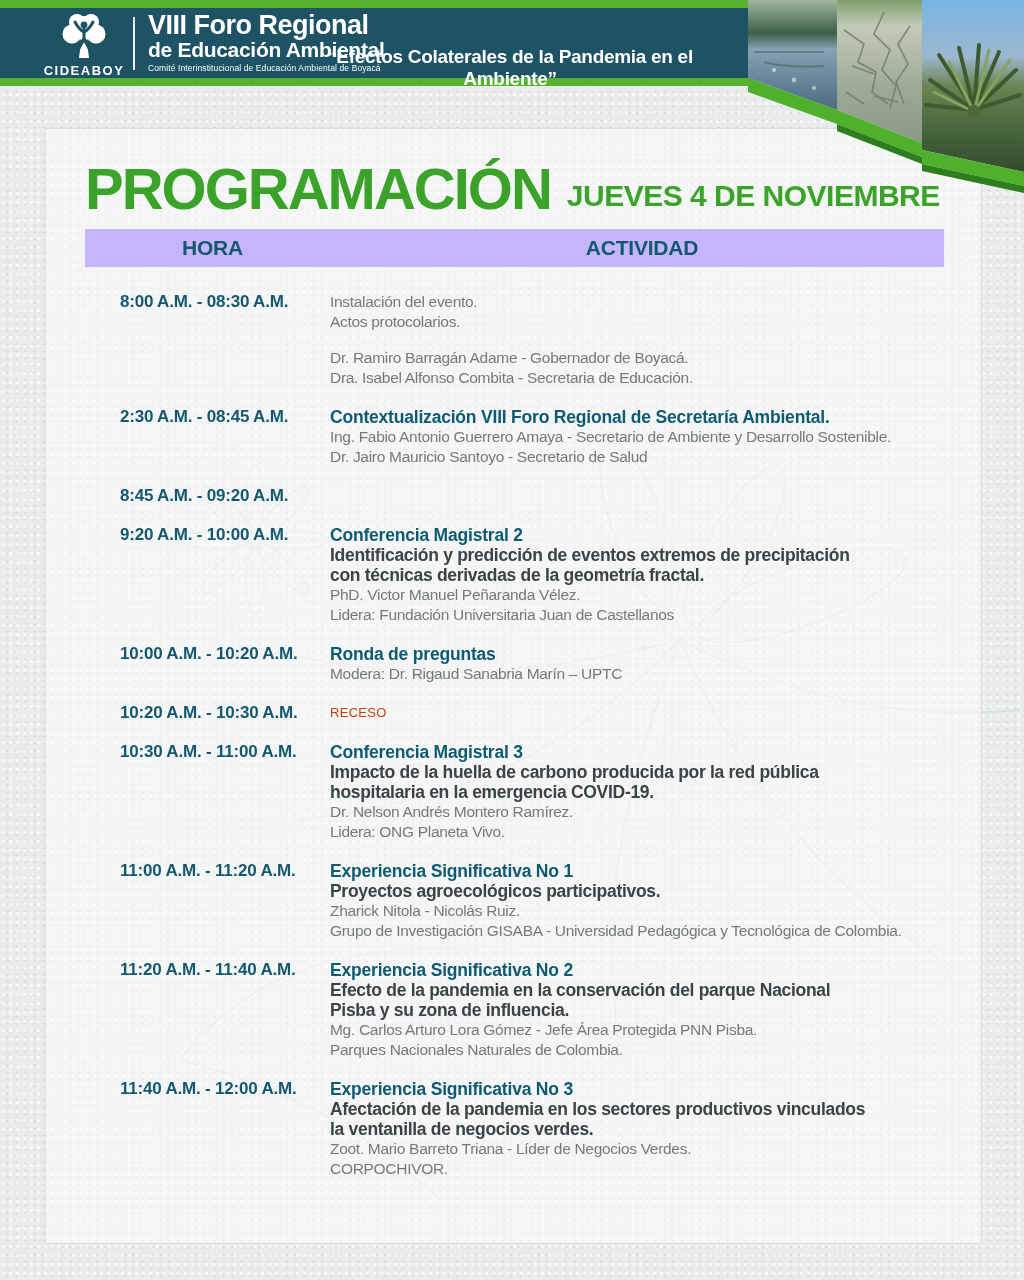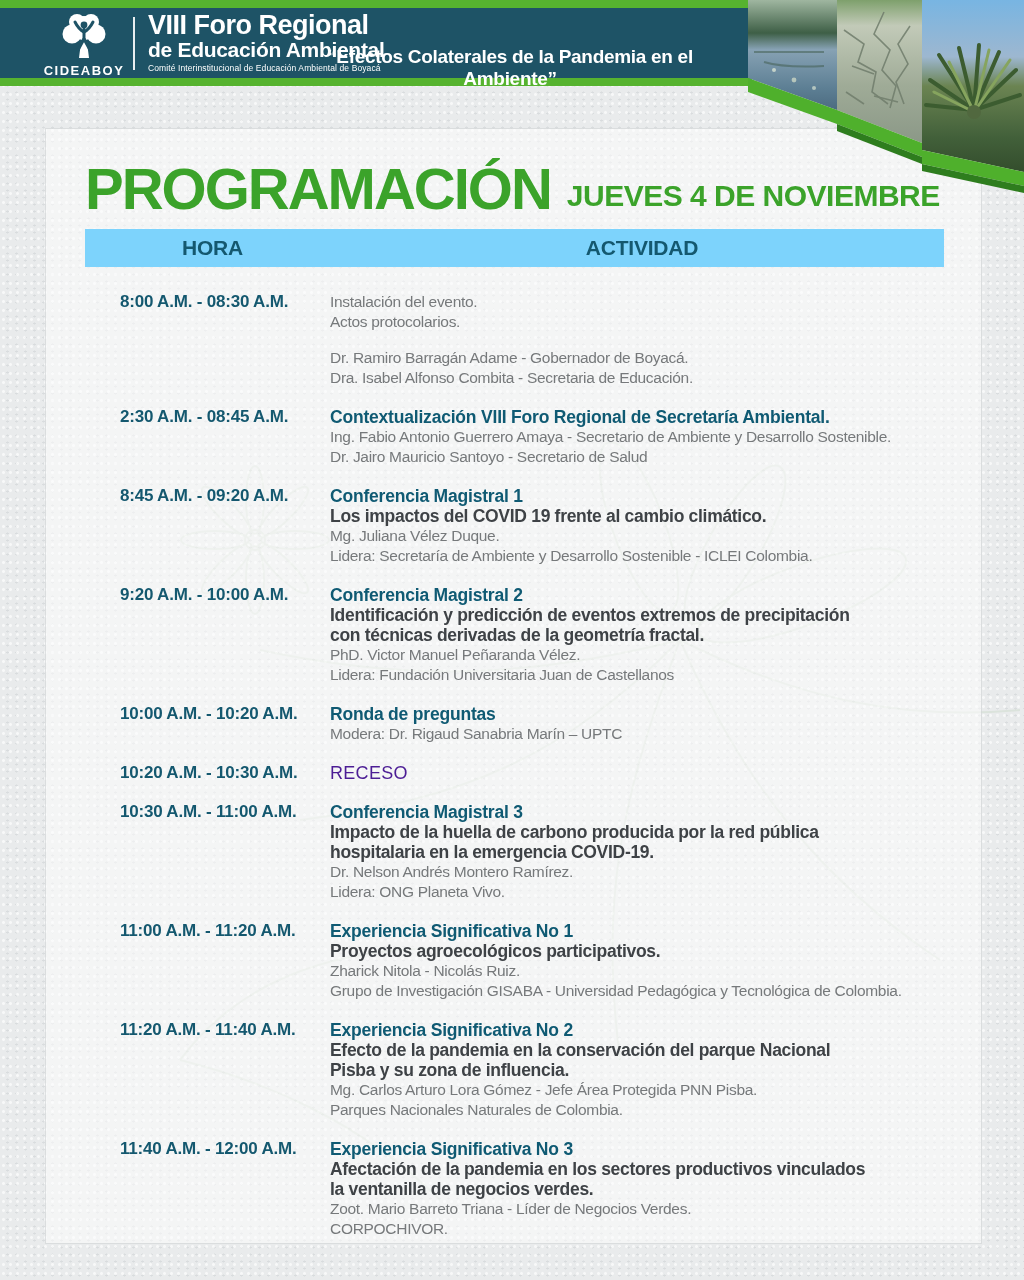"HORA" .sched-head { background: #7dd3fc -> #c4b5fd }
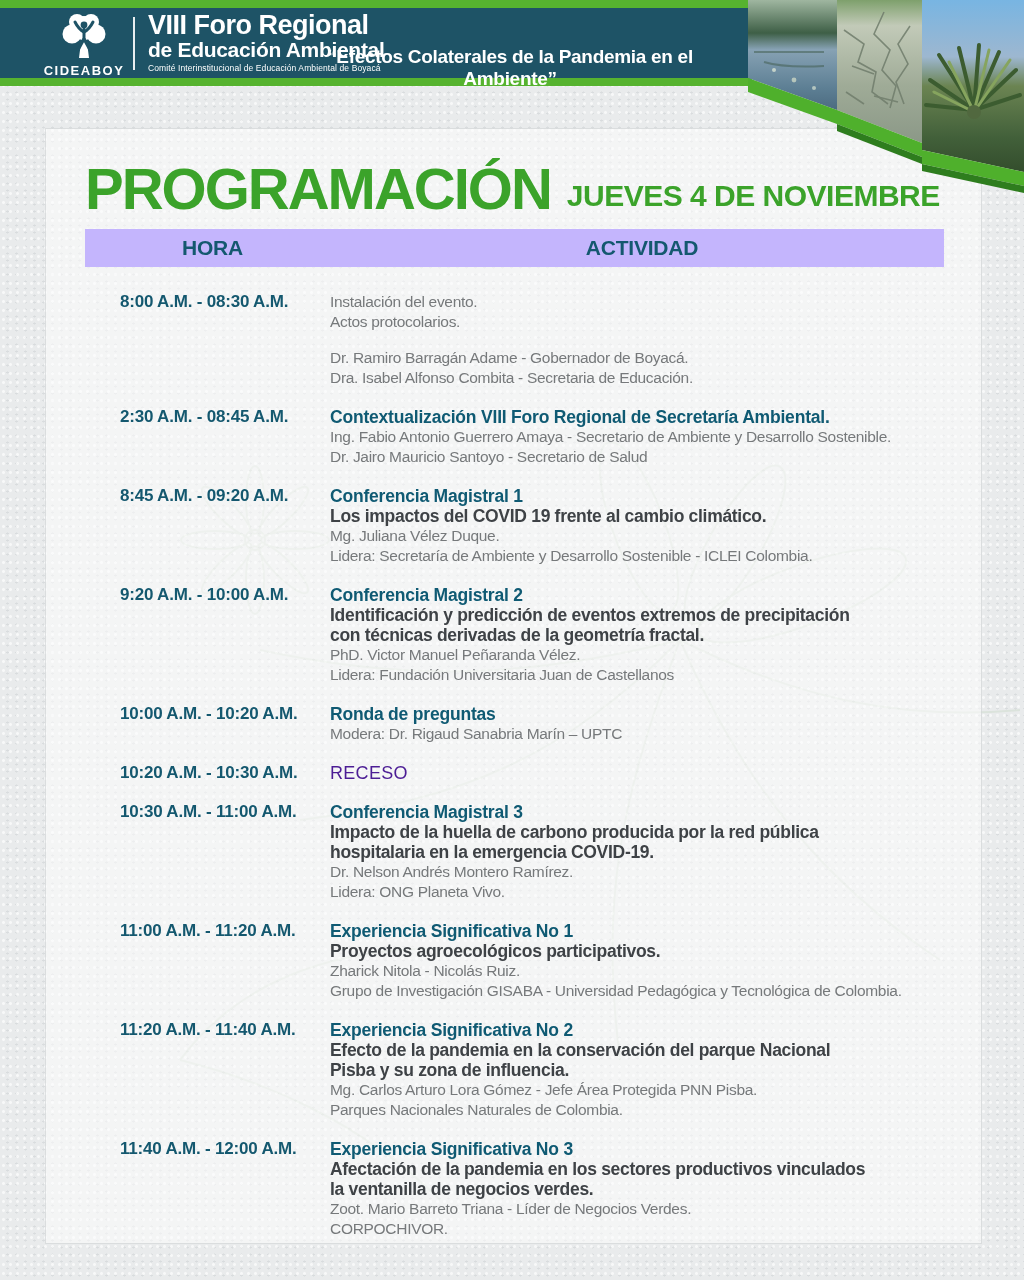"Conferencia Magistral 1" div.activity { html: <div> <div>Conferencia Magistral 1</div> <div>Los impactos del COVID 19 frente al cambio climático.</div> <div>Mg. Juliana Vélez Duque.</div> <div>Lidera: Secretaría de Ambiente y Desarrollo Sostenible - ICLEI Colombia.</div> </div> -> none }
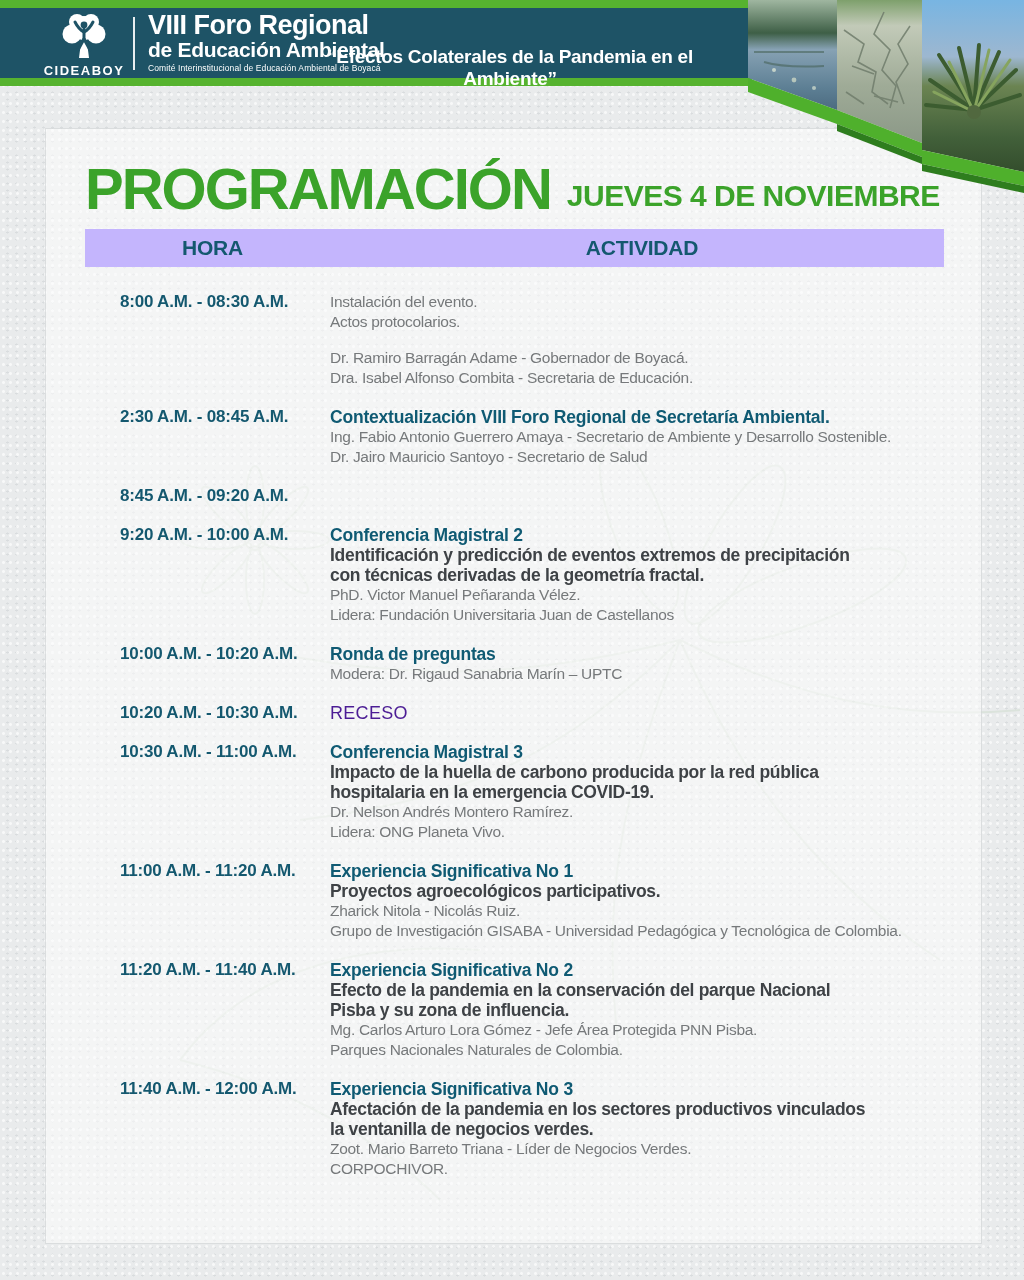"RECESO" .line-receso { color: #4c1d95 -> #c2410c; font-size: 18px -> 13px }
